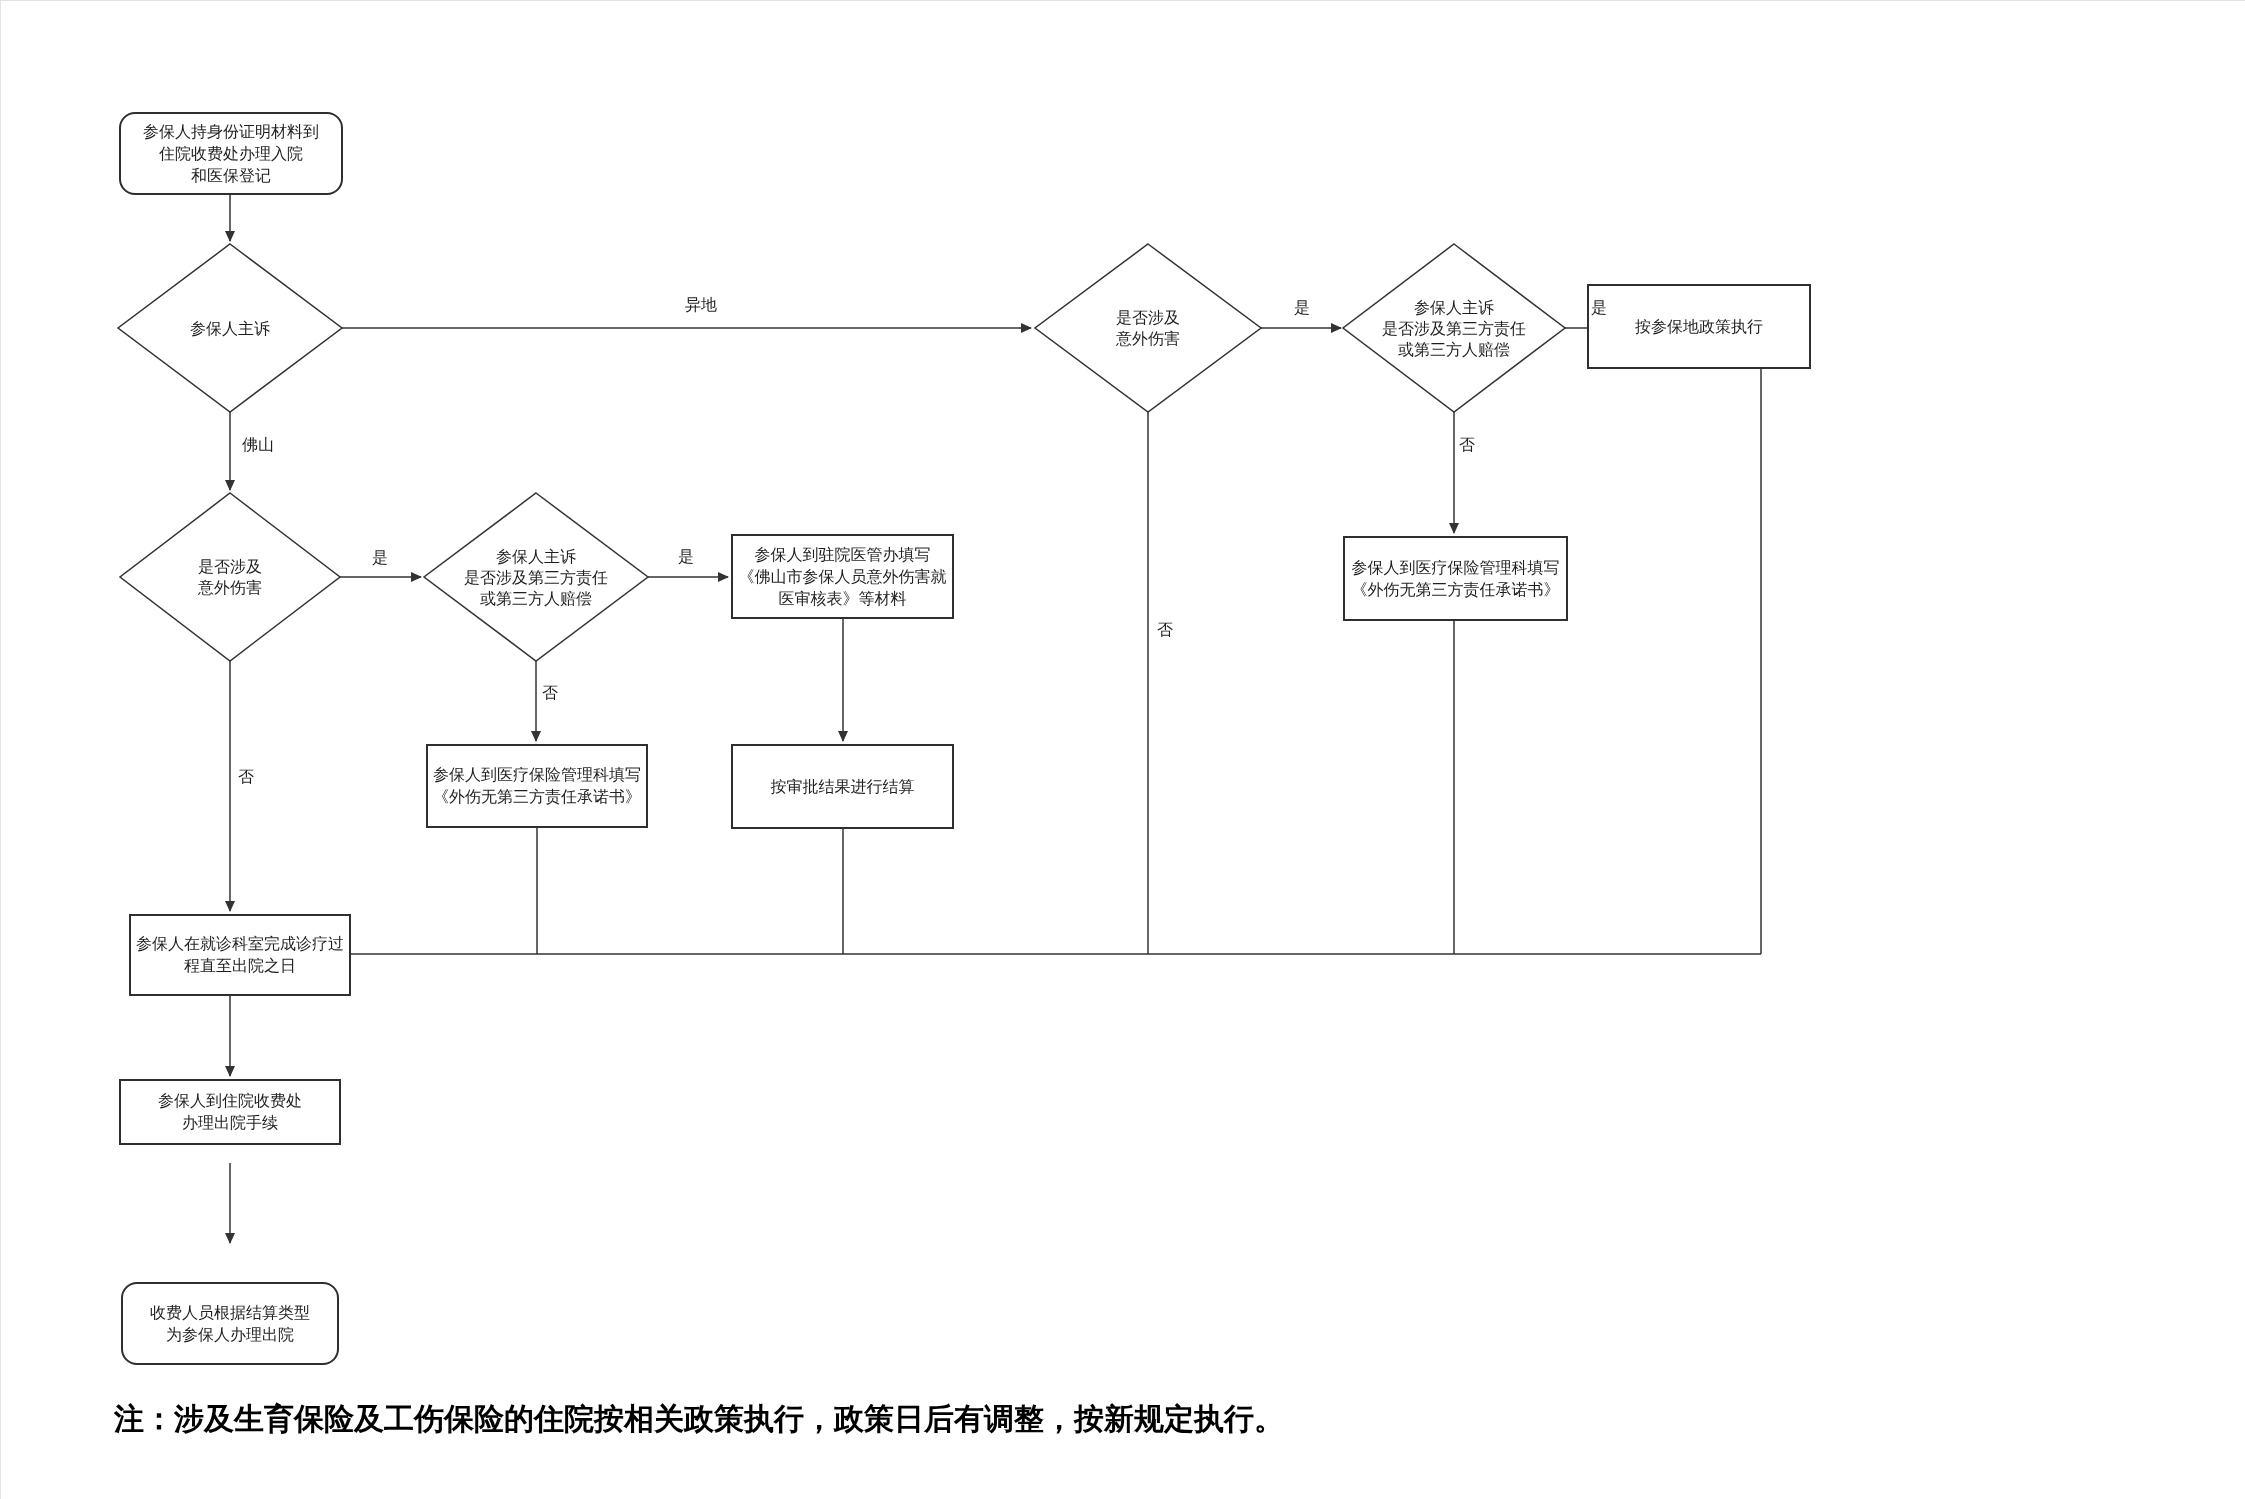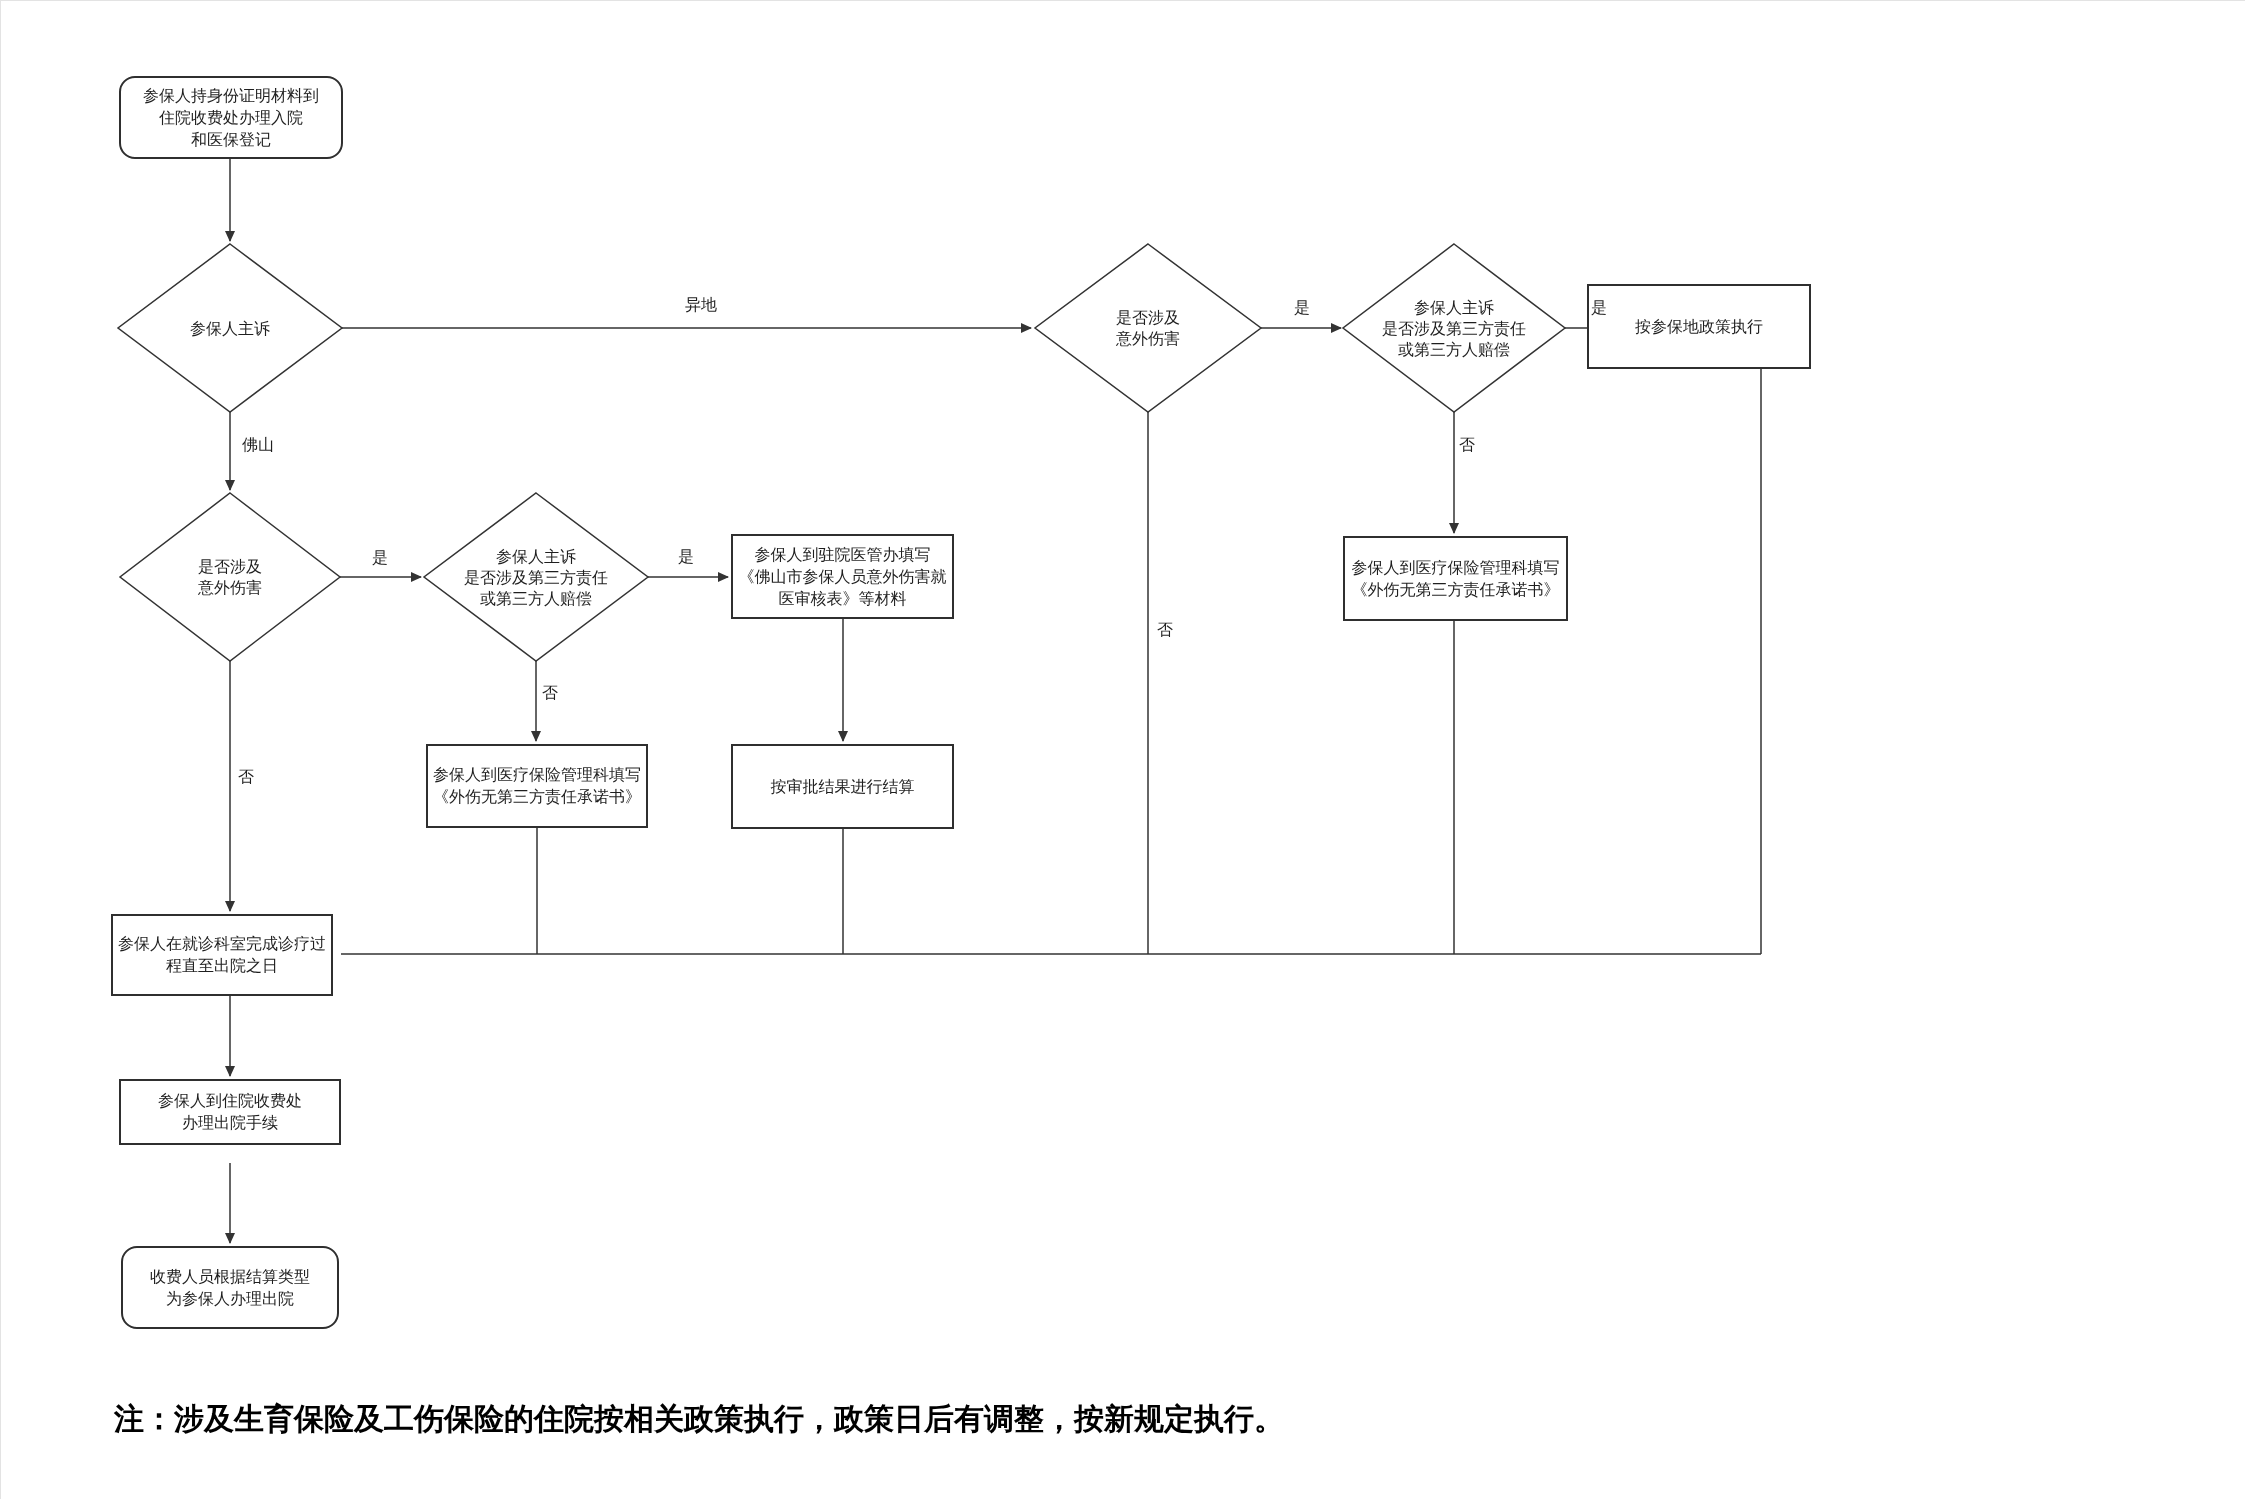"参保人持身份证明材料到" .node.rounded { margin-top: none -> 36px }
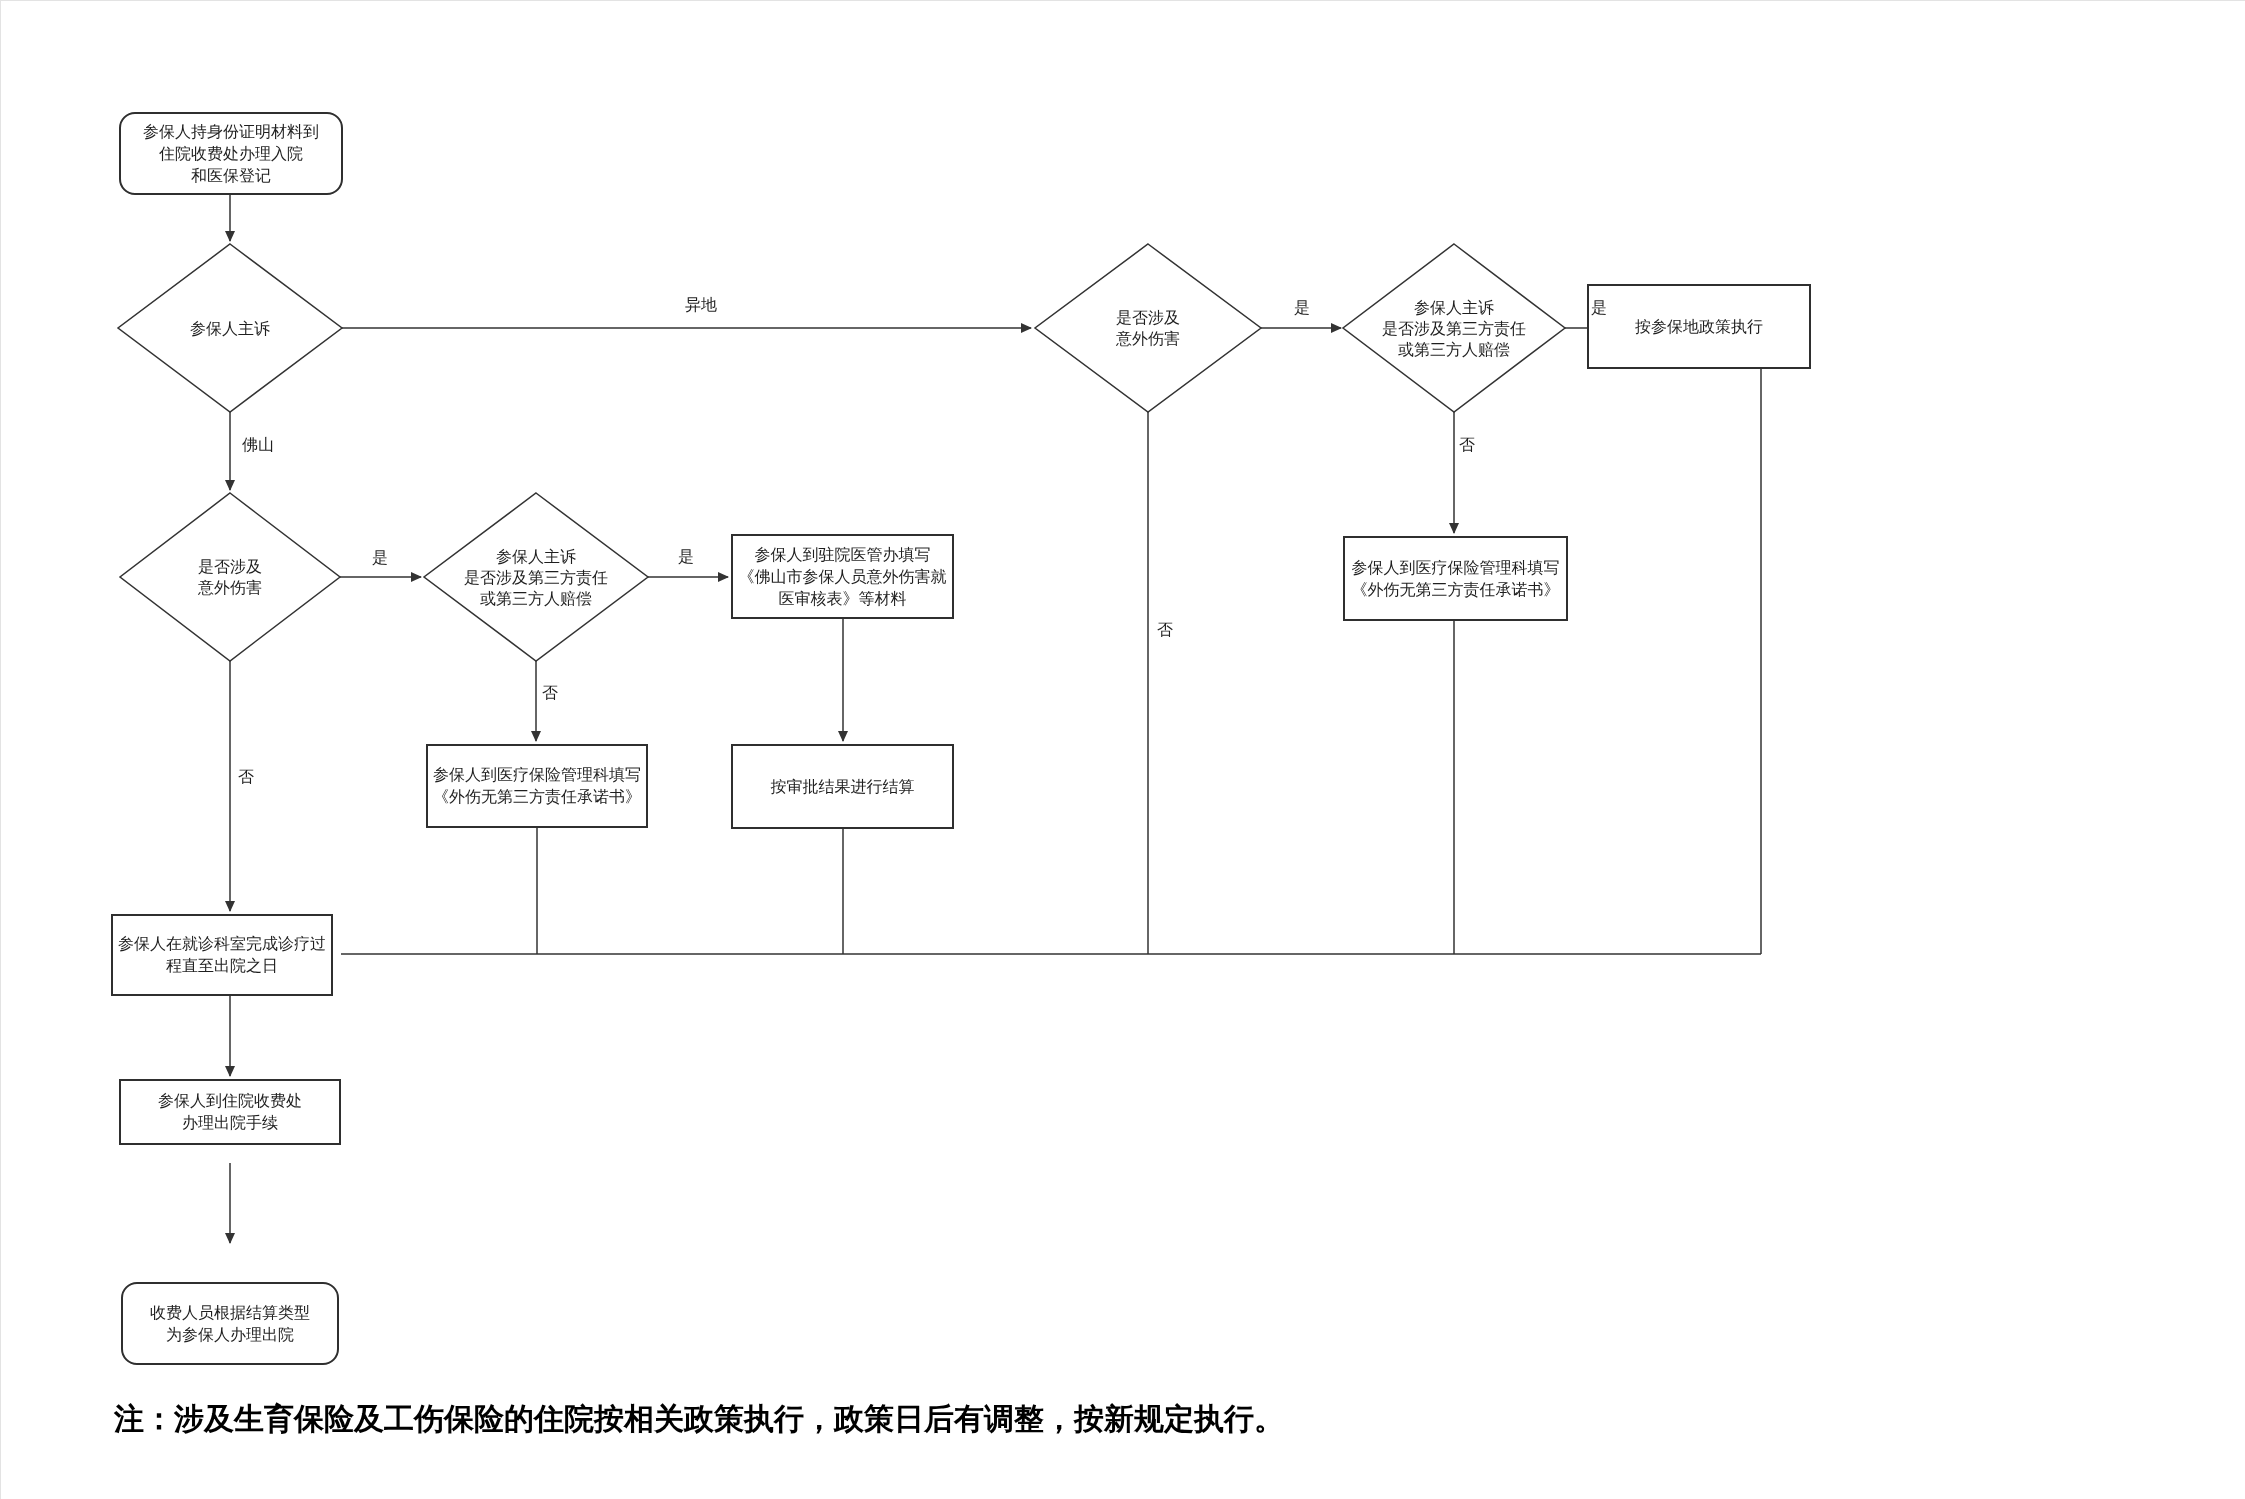"参保人在就诊科室完成诊疗过" div.node { left: 110px -> 128px }
